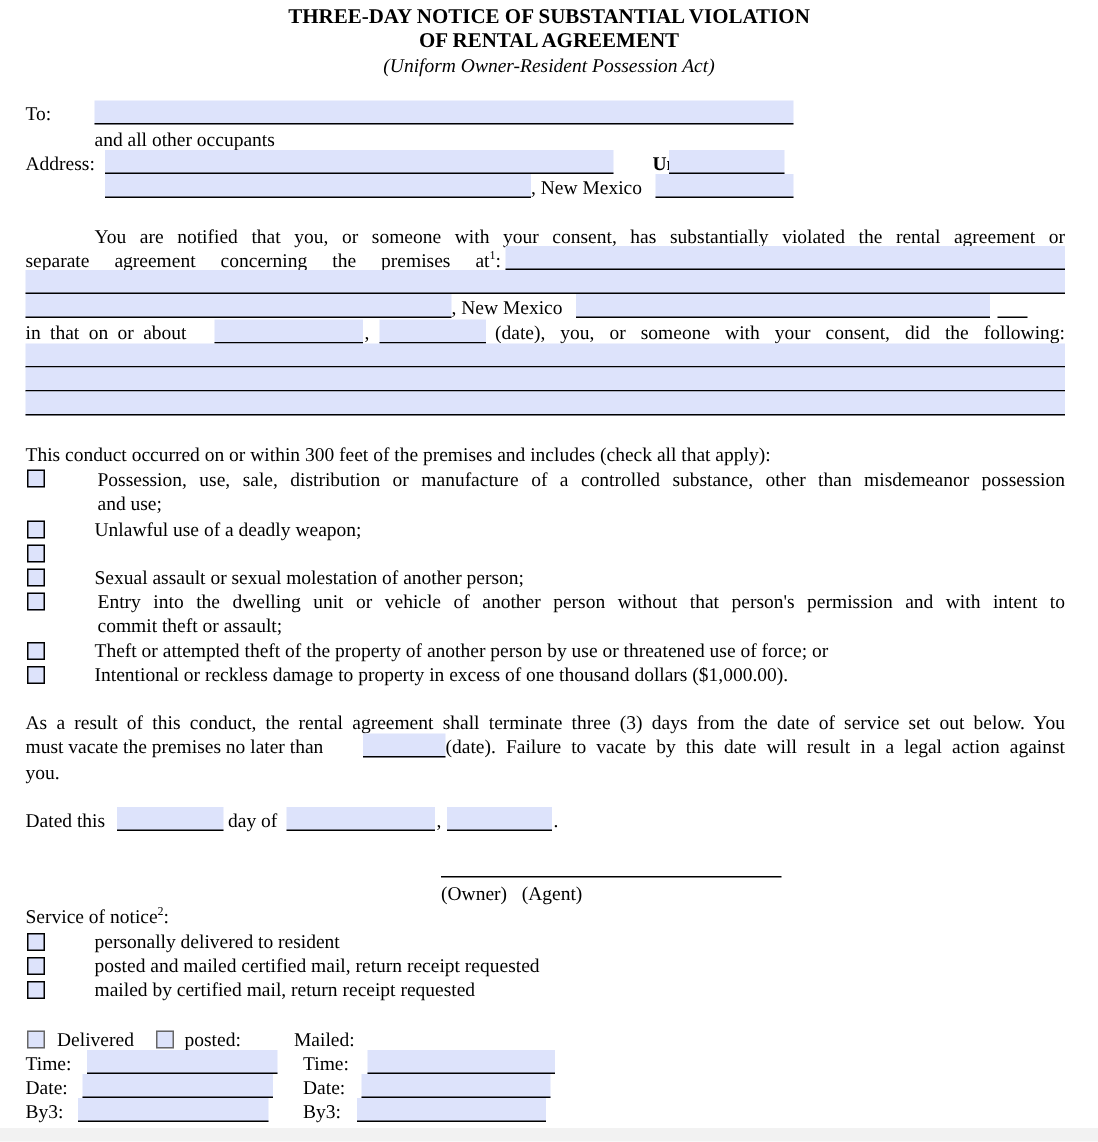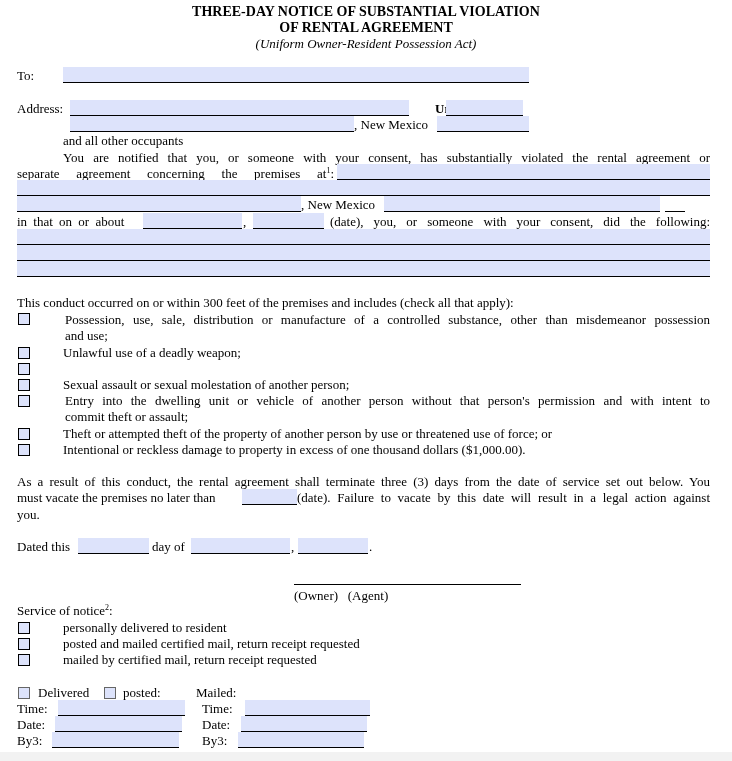"and all other occupants" div.abs { margin-top: 48px -> none }
